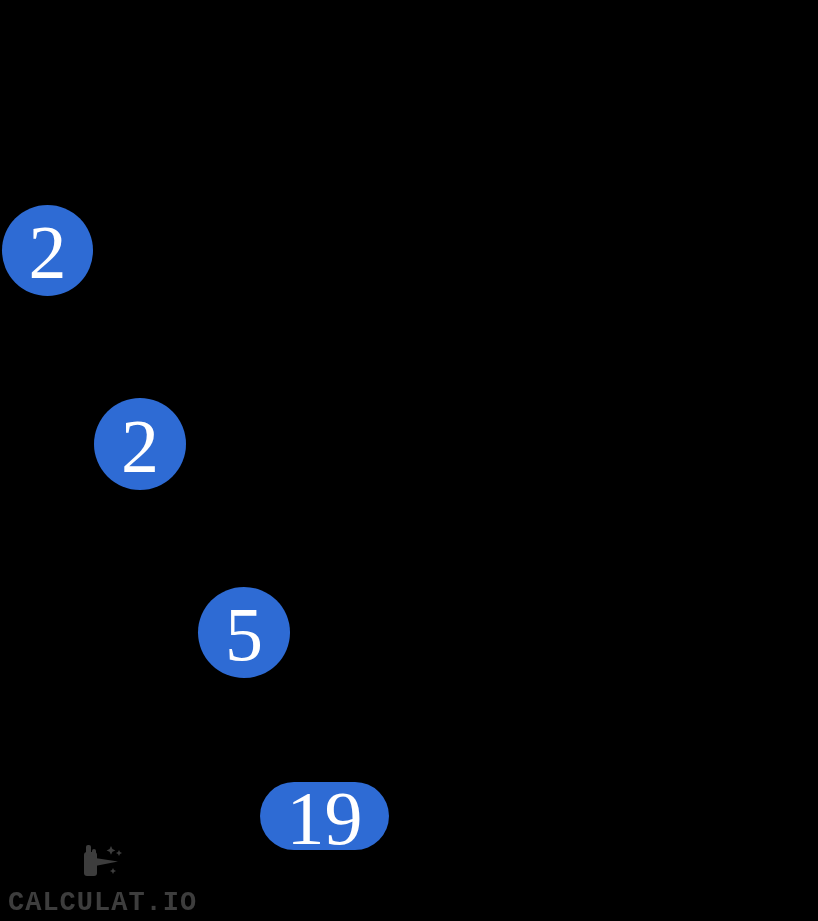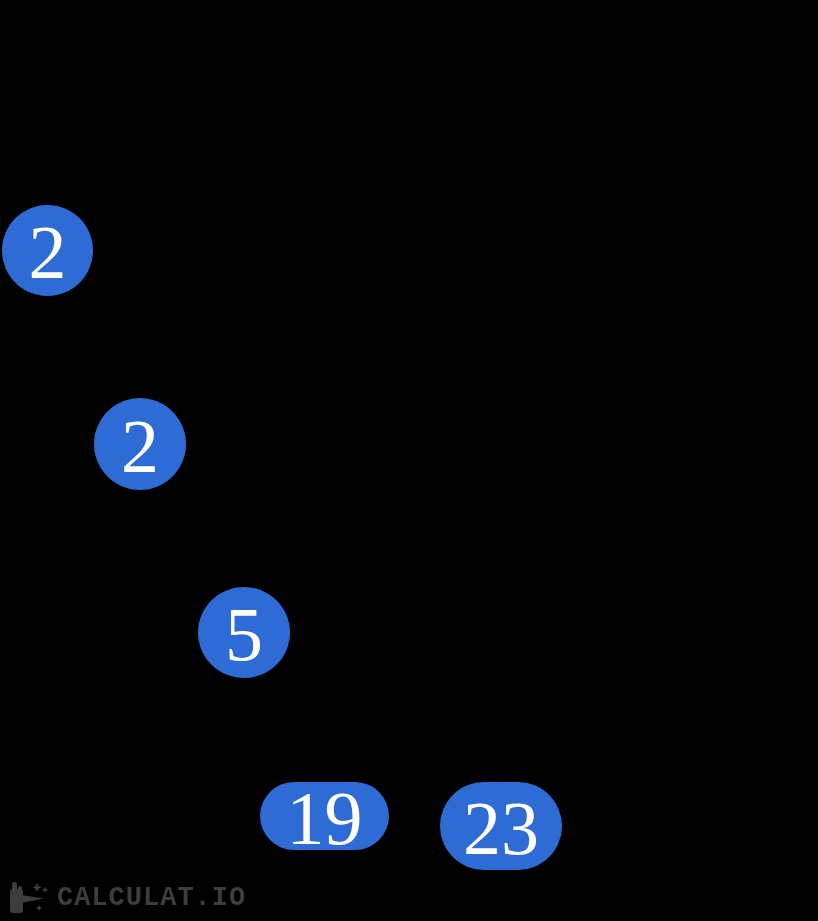"23" div.node { html: <div>23</div> -> none }
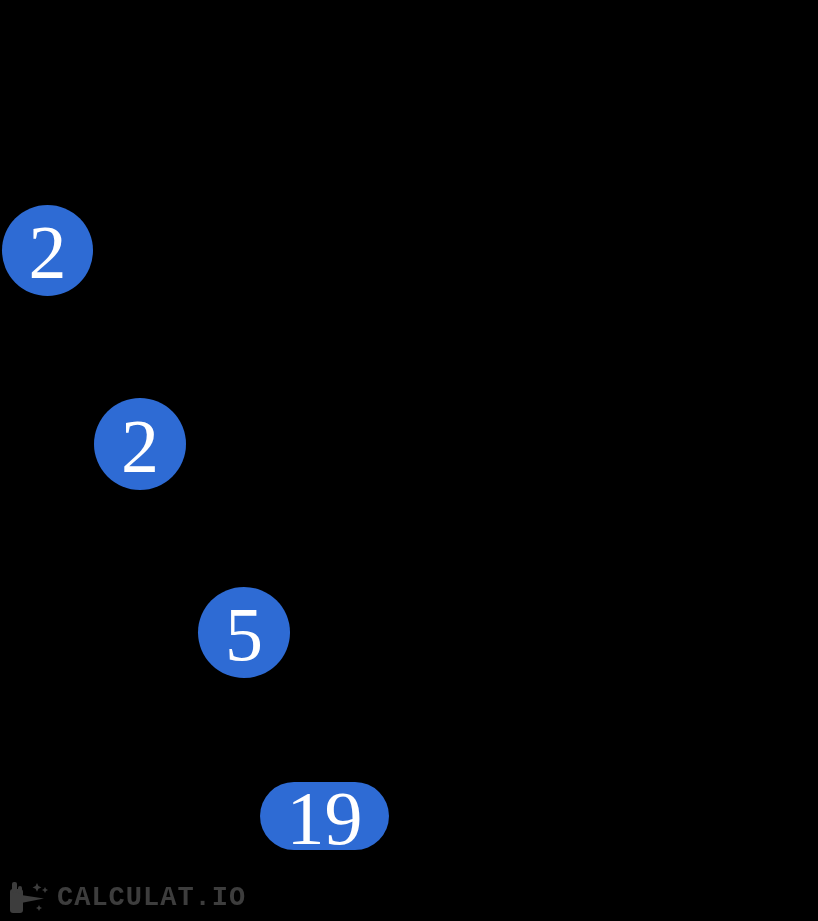"CALCULAT.IO" .watermark { flex-direction: none -> column }
